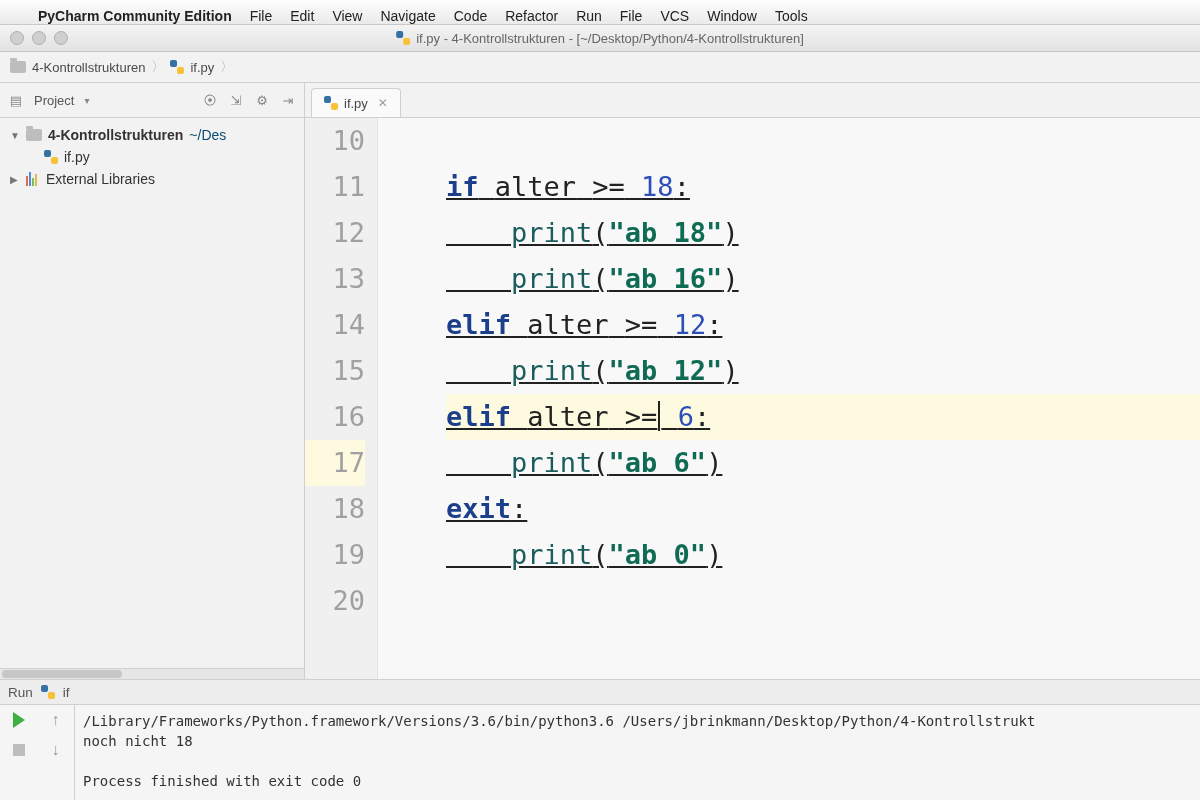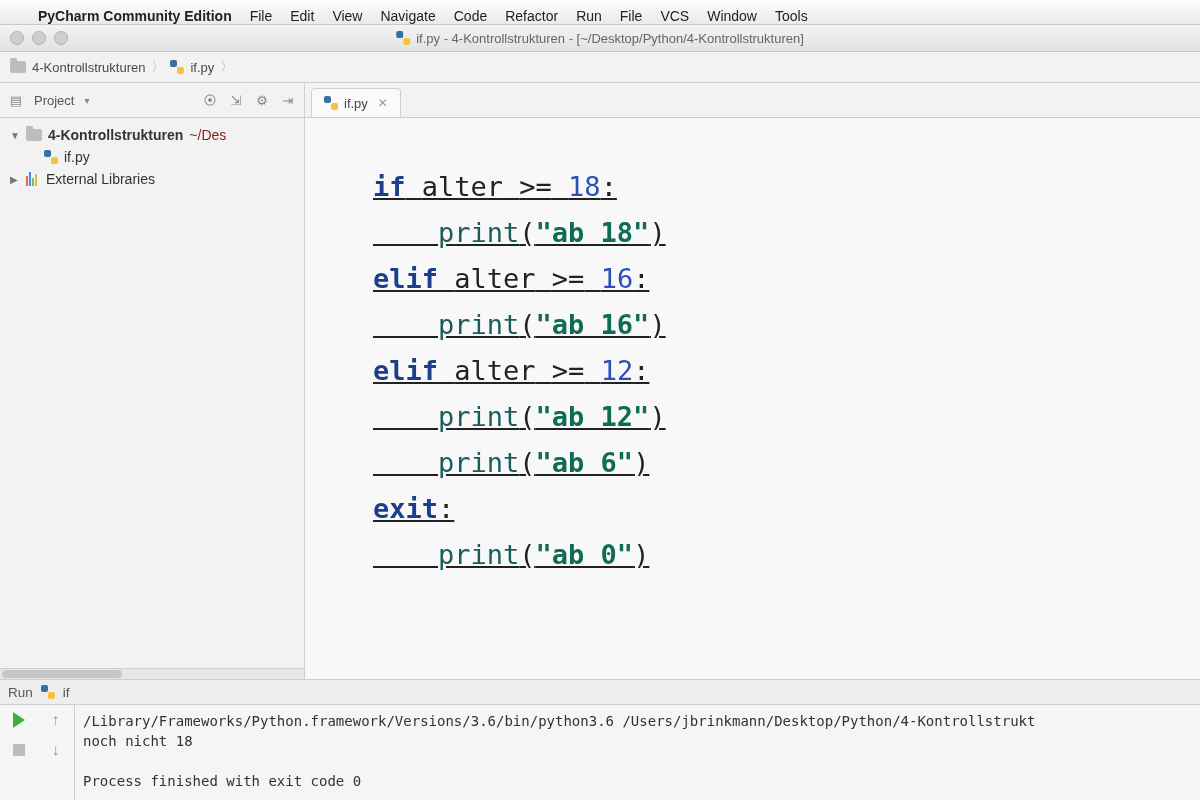"~/Des" .muted { color: #7f1d1d -> #0c4a6e }
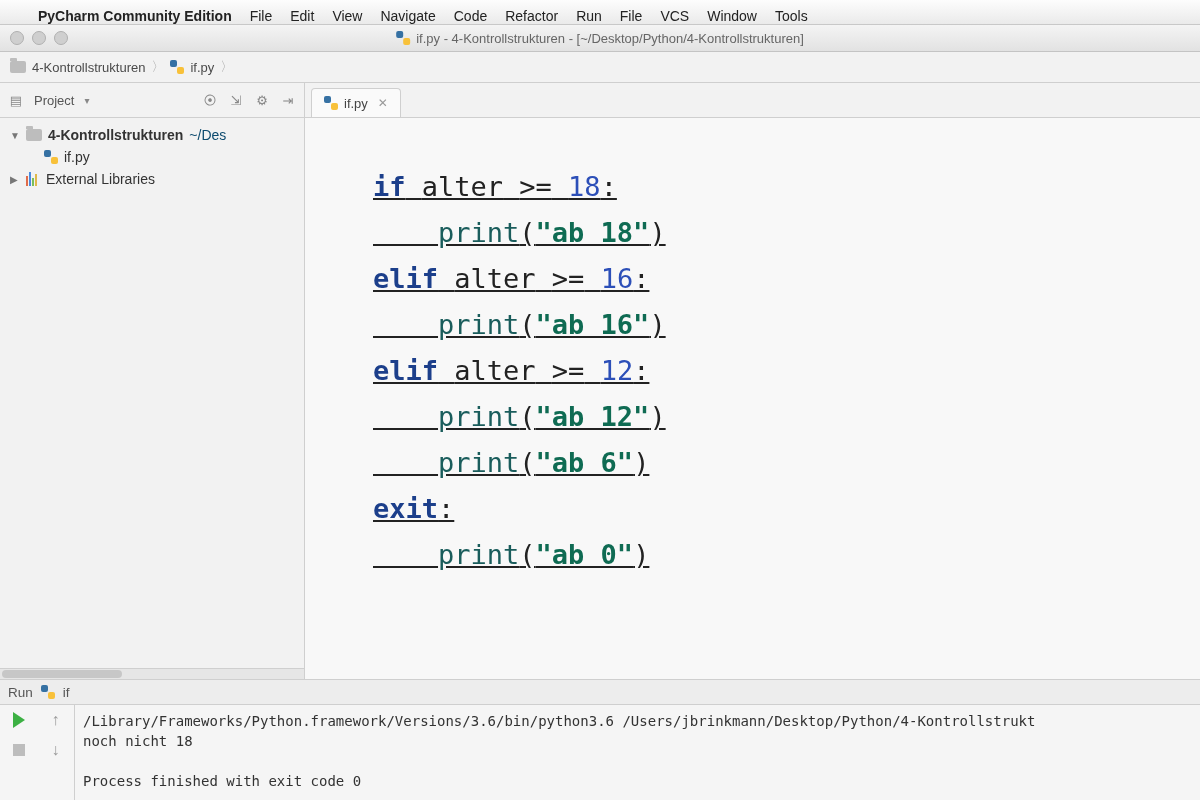"10" div.gutter { html: none -> <div> <div>10</div> <div>11</div> <div>12</div> <div>13</div> <div>14</div> <div>15</div> <div>16</div> <div>17</div> <div>18</div> <div>19</div> <div>20</div> </div> }
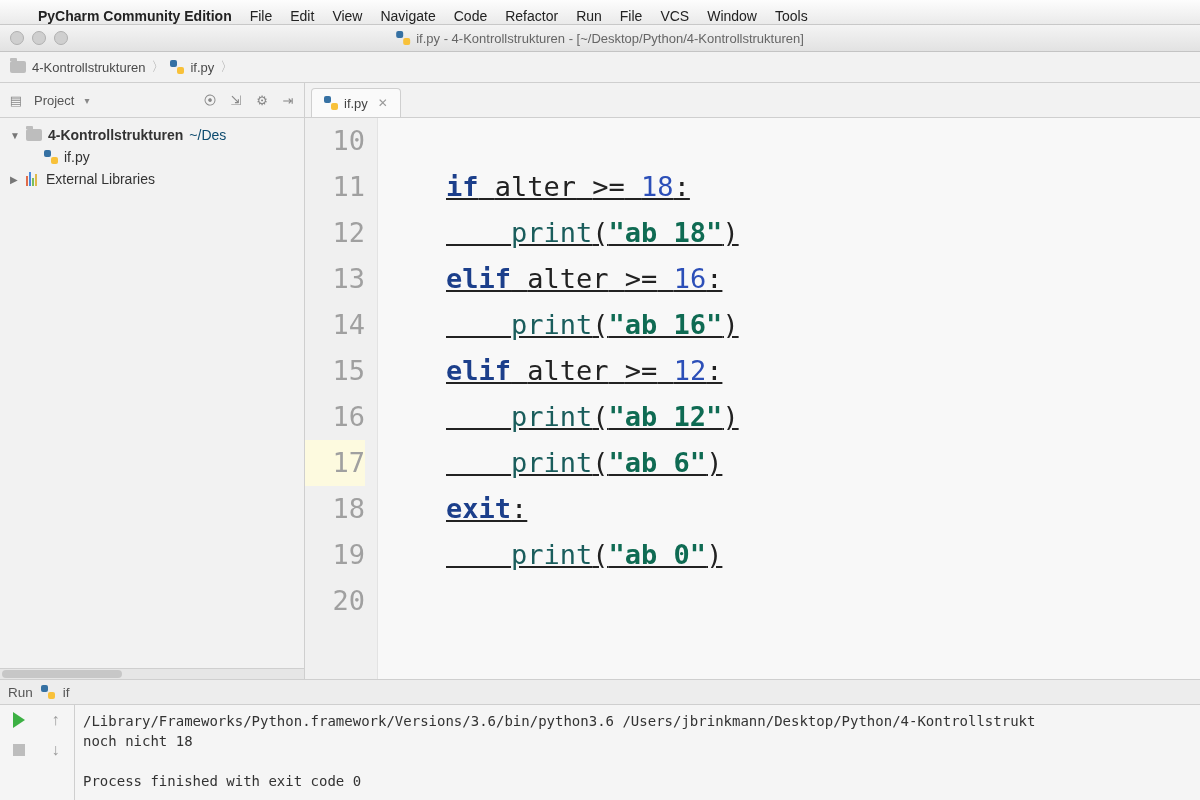"elif alter >= 16:" div.code-line { html: <div><span>elif</span><span> </span><span>alter</span><span> </span><span>&gt;=</span><span> </span><span>16</span><span>:</span></div> -> none }
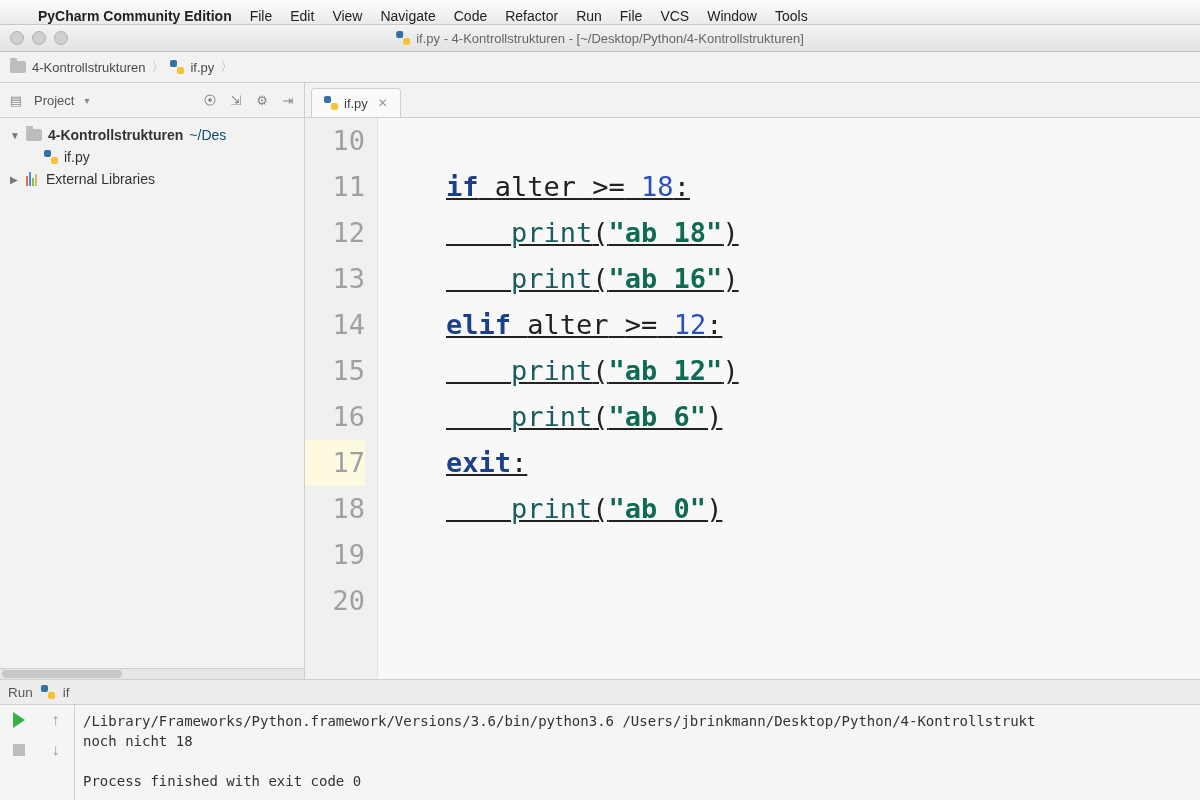"elif alter >= 6:" div.code-line { html: none -> <div><span>elif</span><span> </span><span>alter</span><span> </span><span>&gt;=</span><span></span><span> </span><span>6</span><span>:</span></div> }
